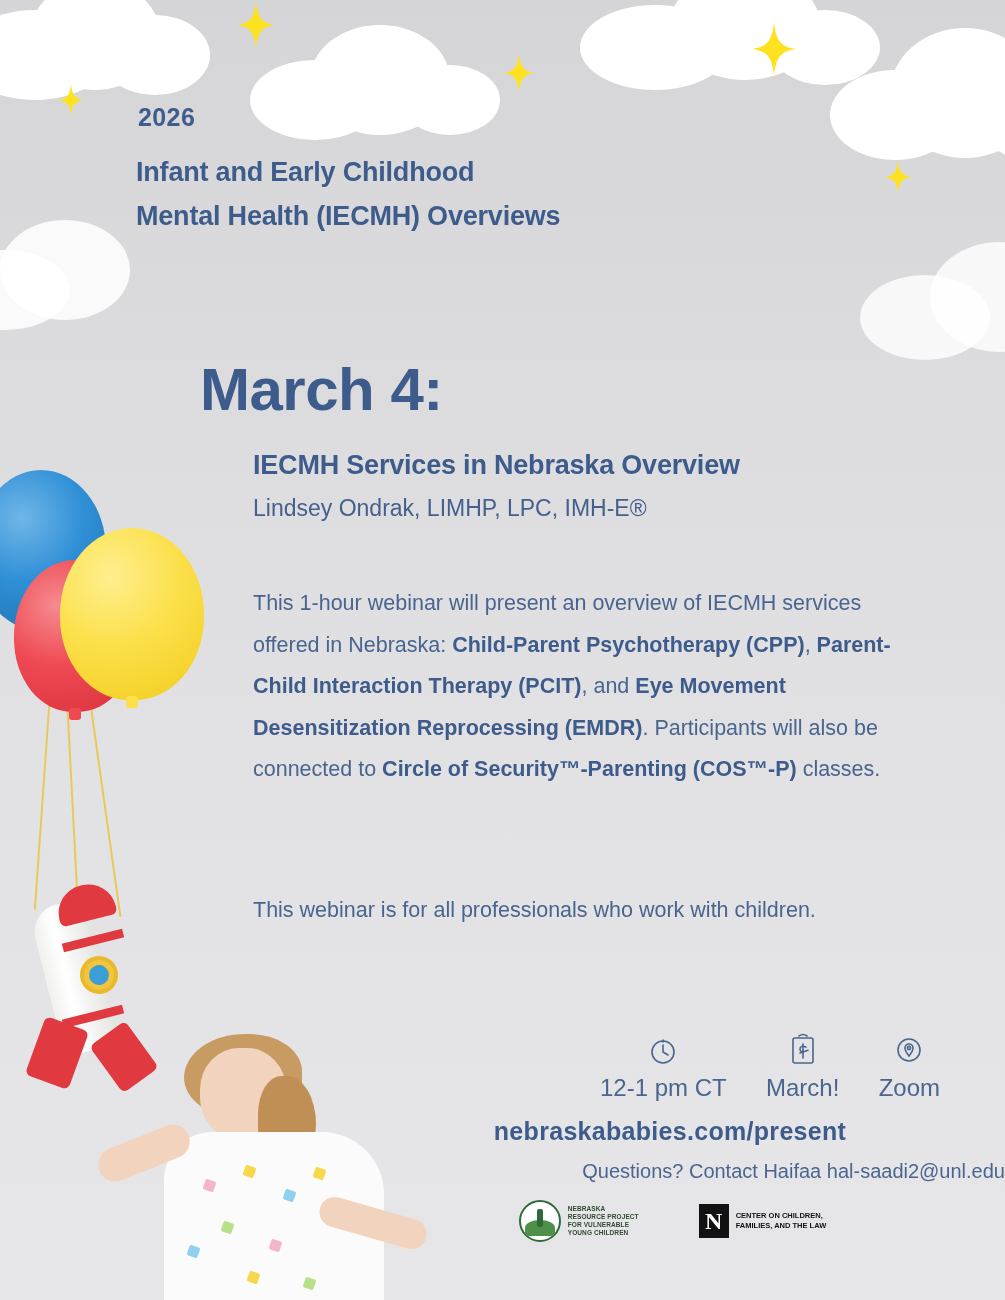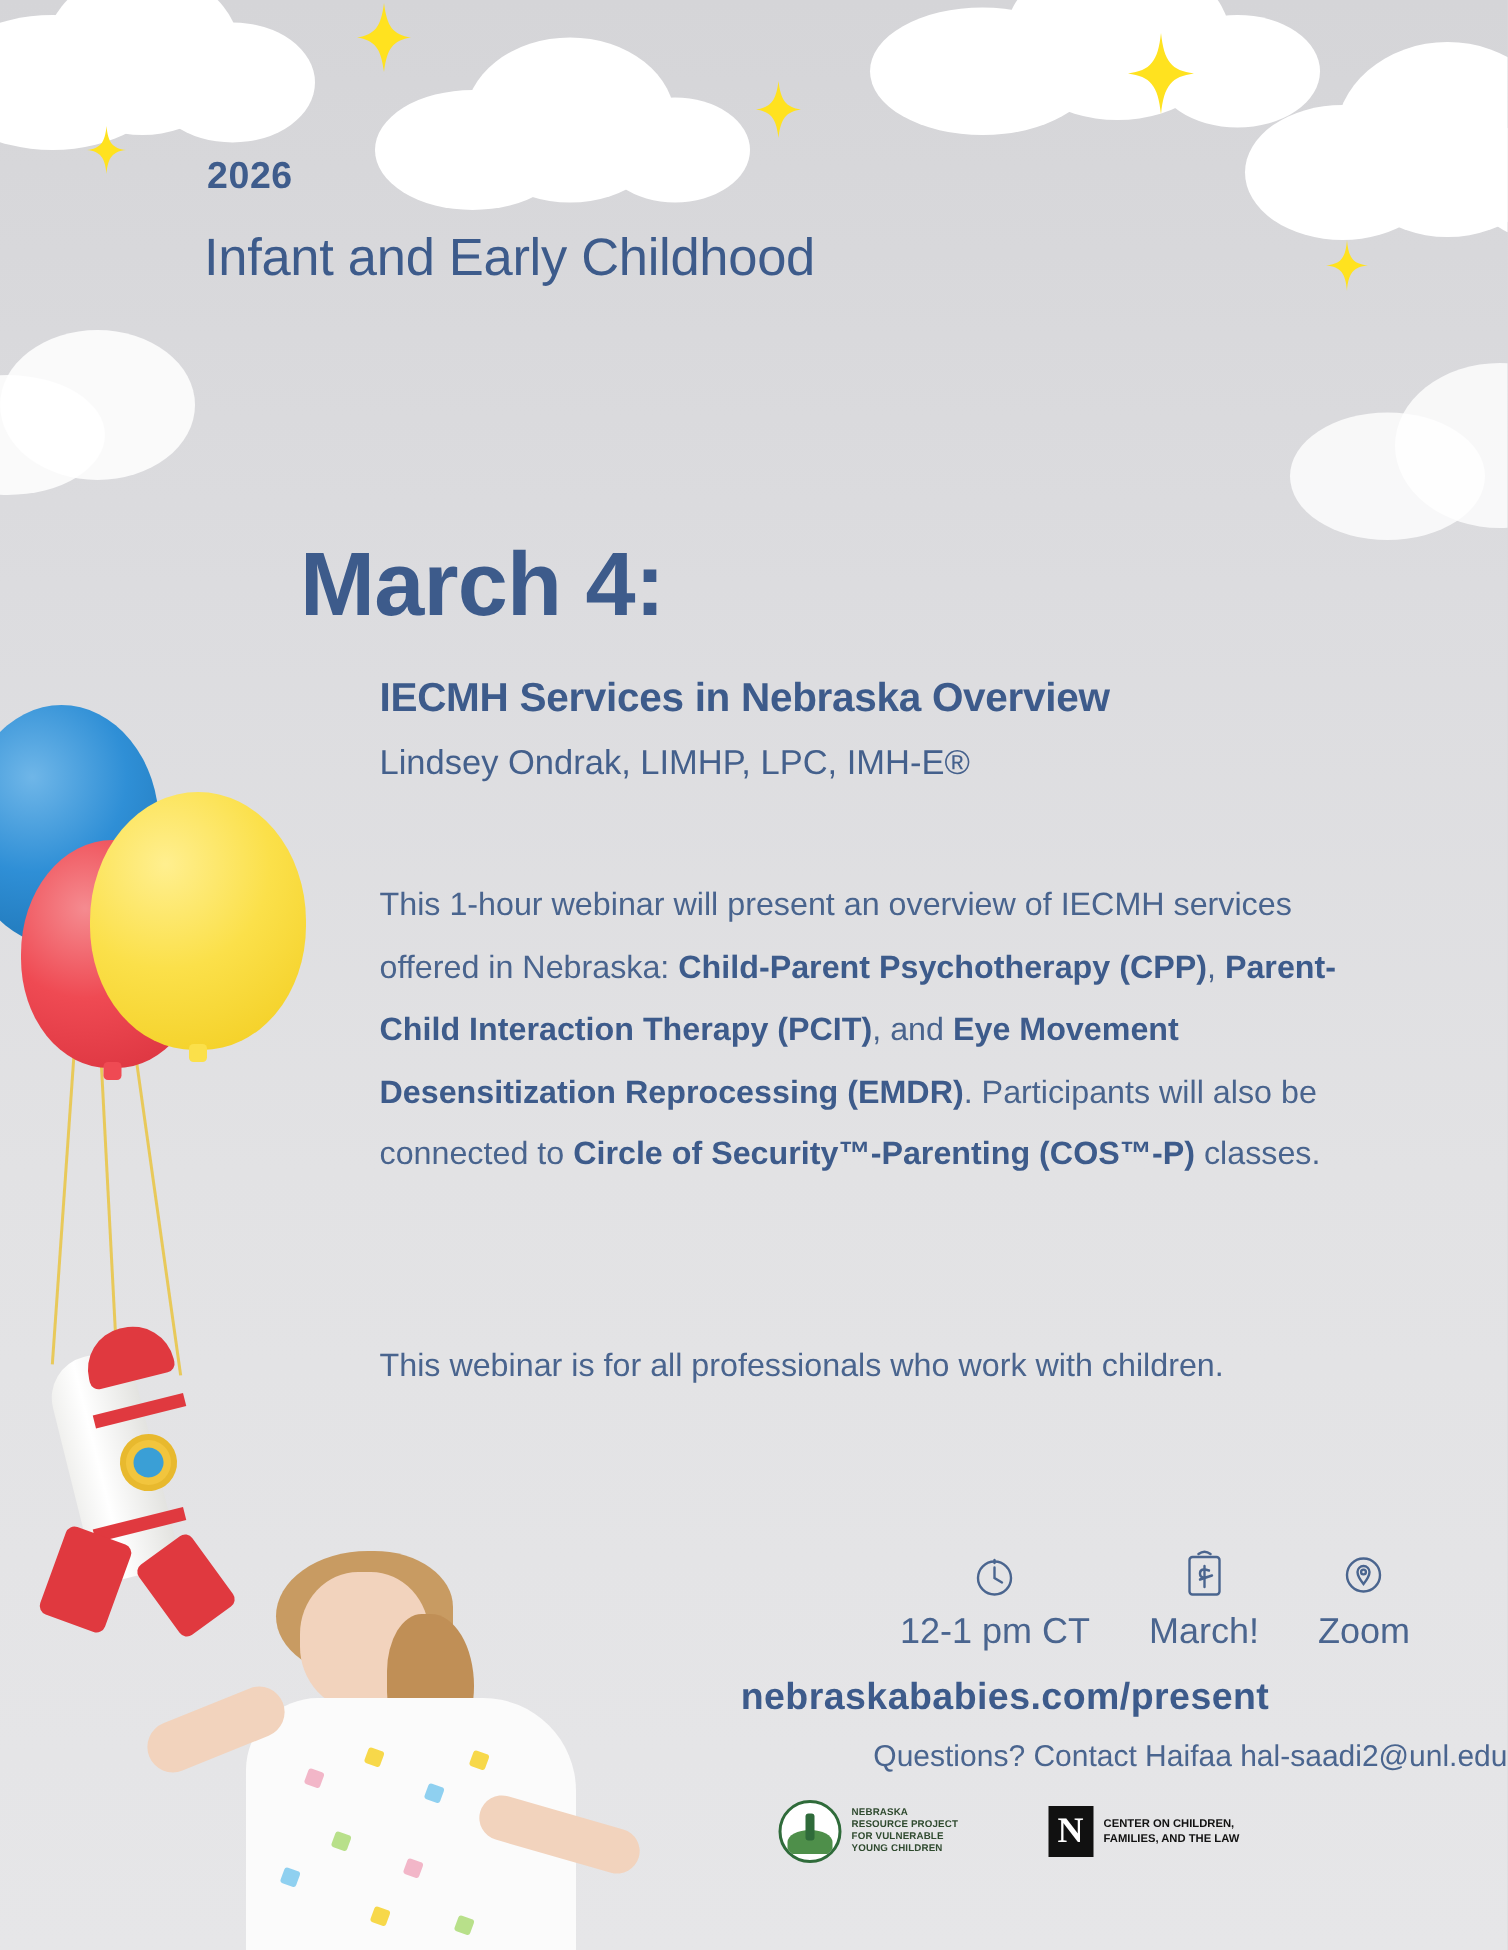"Infant and Early Childhood" .main-title { font-size: 35px -> 27px; font-weight: normal -> bold }
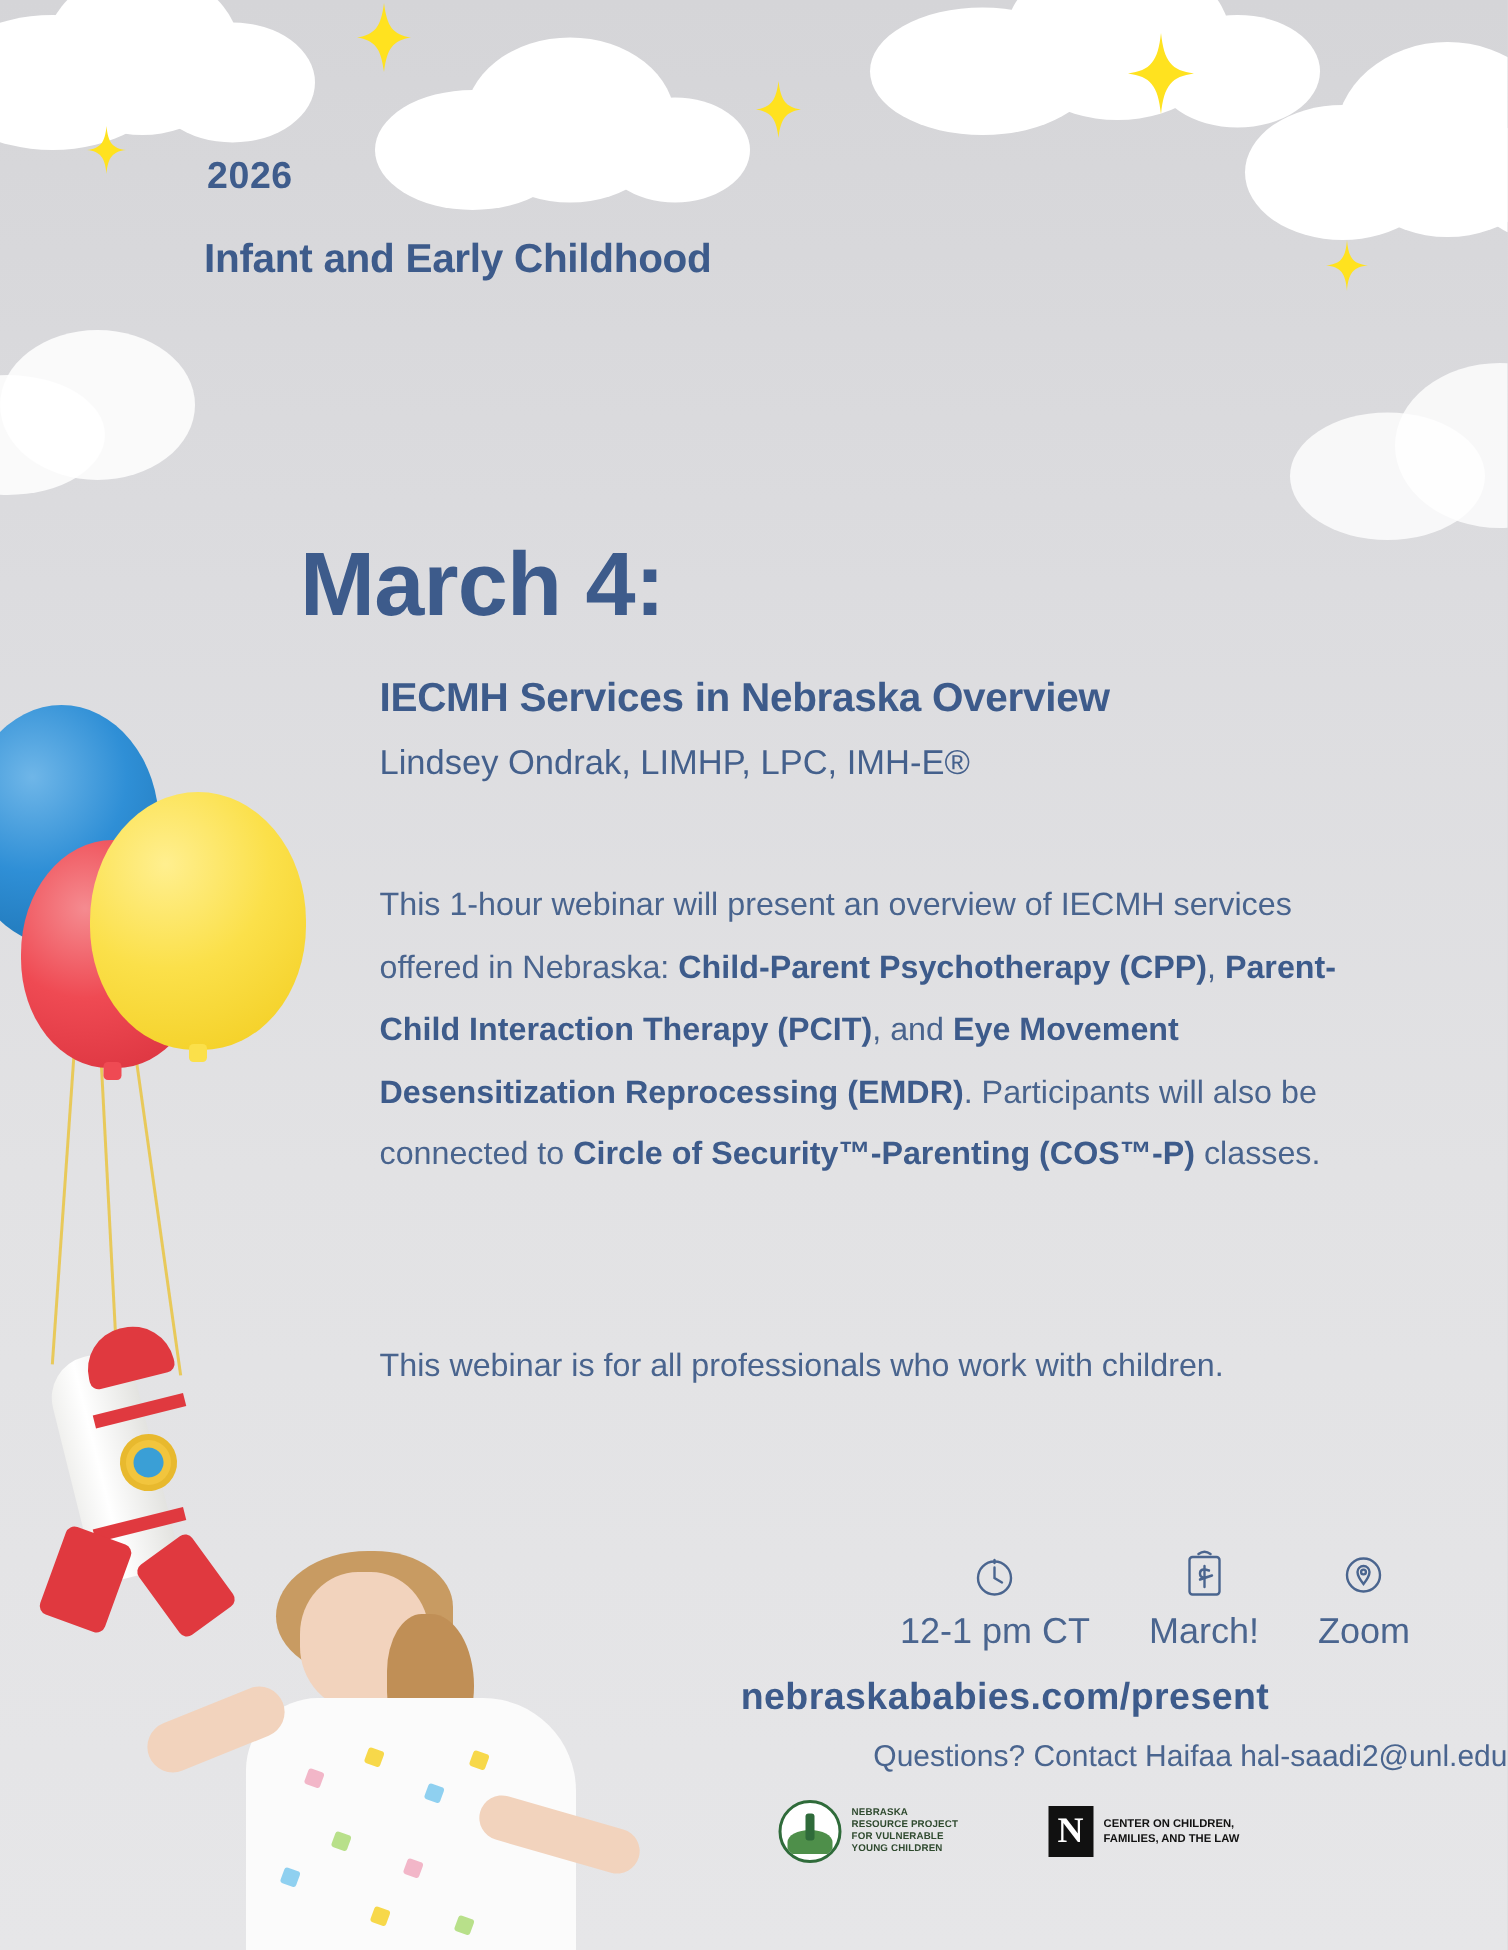"Mental Health (IECMH) Overviews" div { html: none -> <div>Mental Health (IECMH) Overviews</div> }
